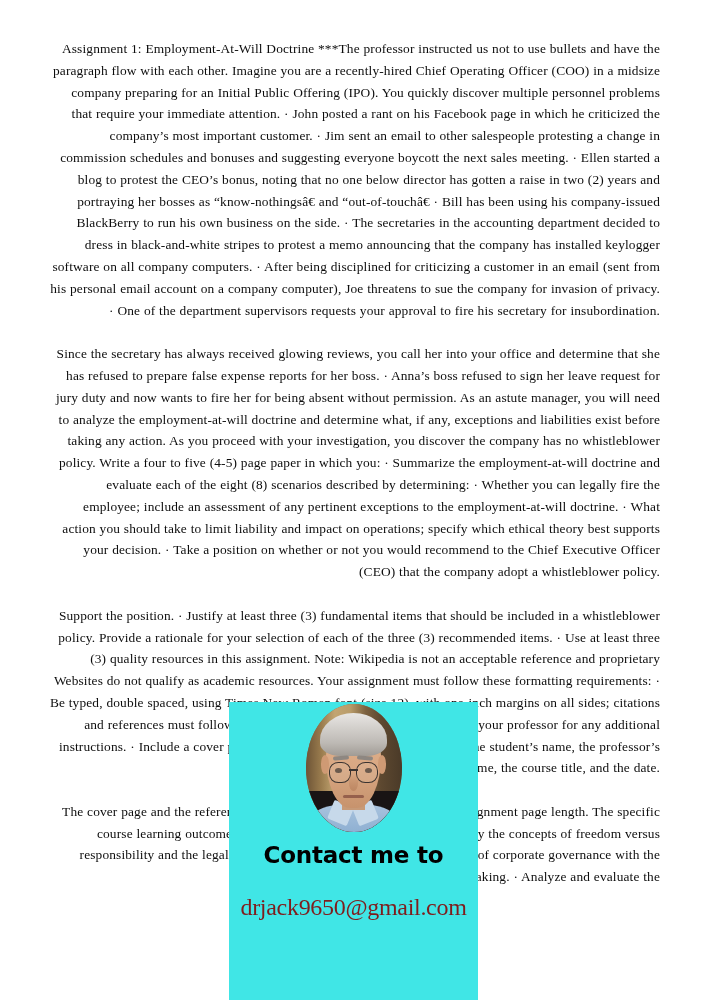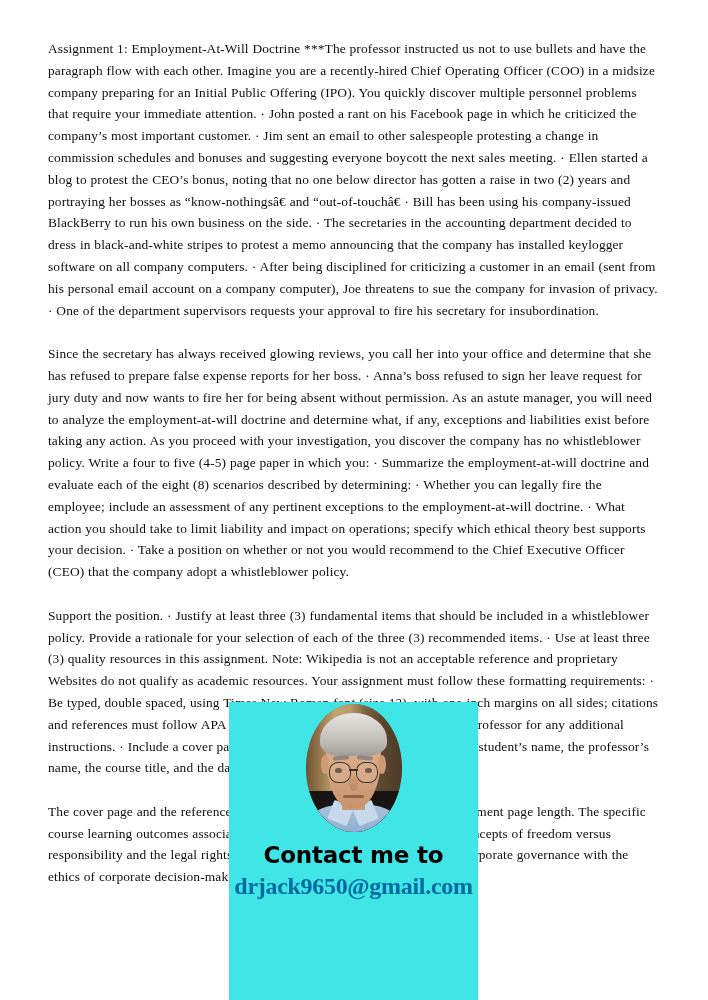"Assignment 1: Employment-At-Will" .para { text-align: left -> right }
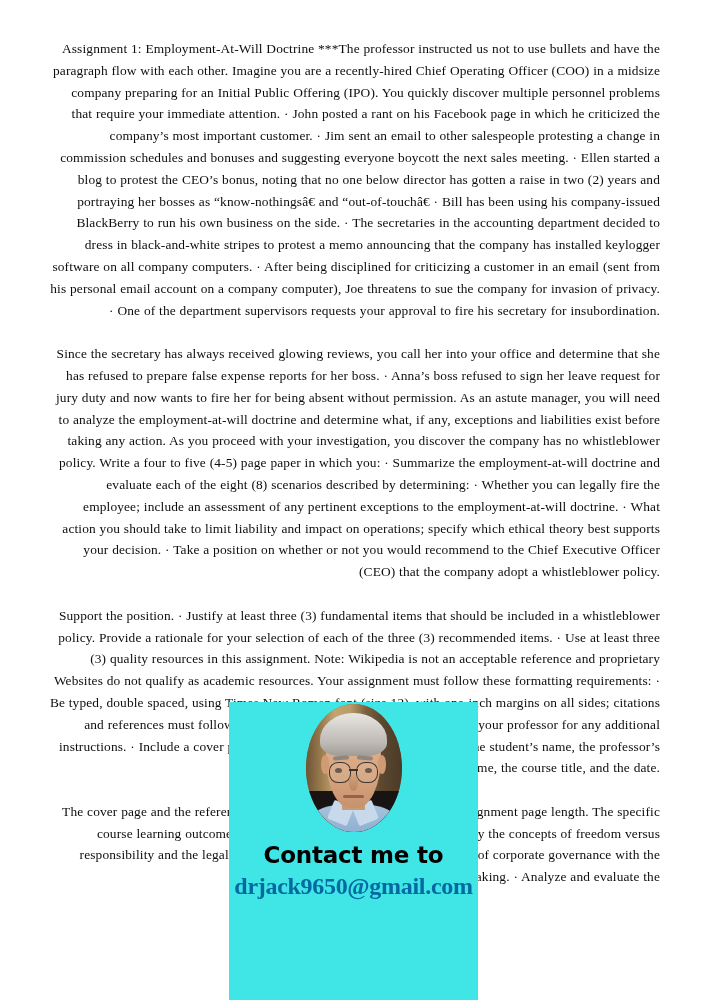"drjack9650@gmail.com" .contact-email { color: #0369a1 -> #7f1d1d; font-weight: bold -> normal; margin-top: 0 -> 21px }
